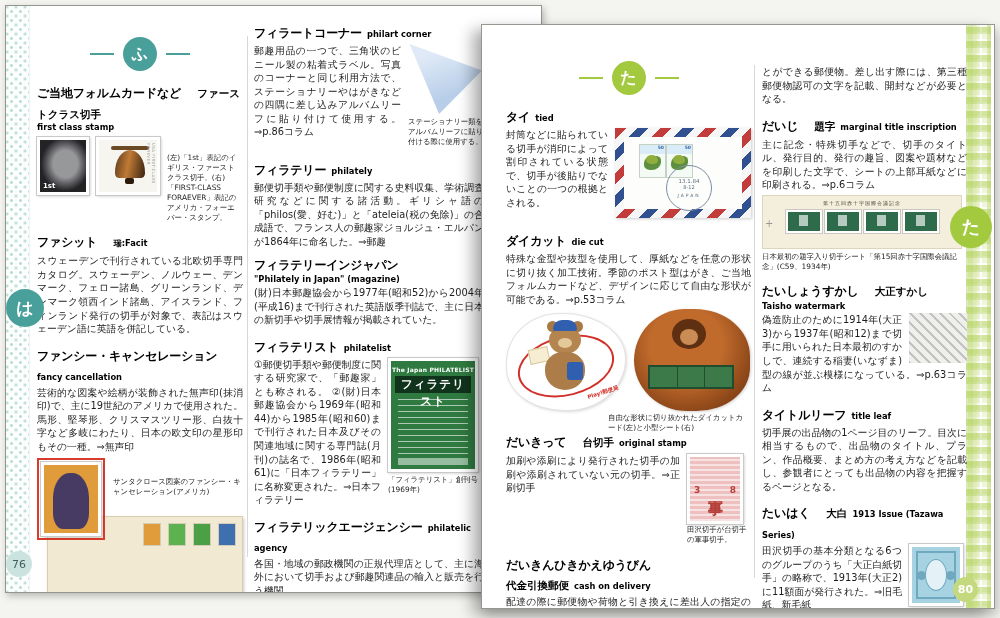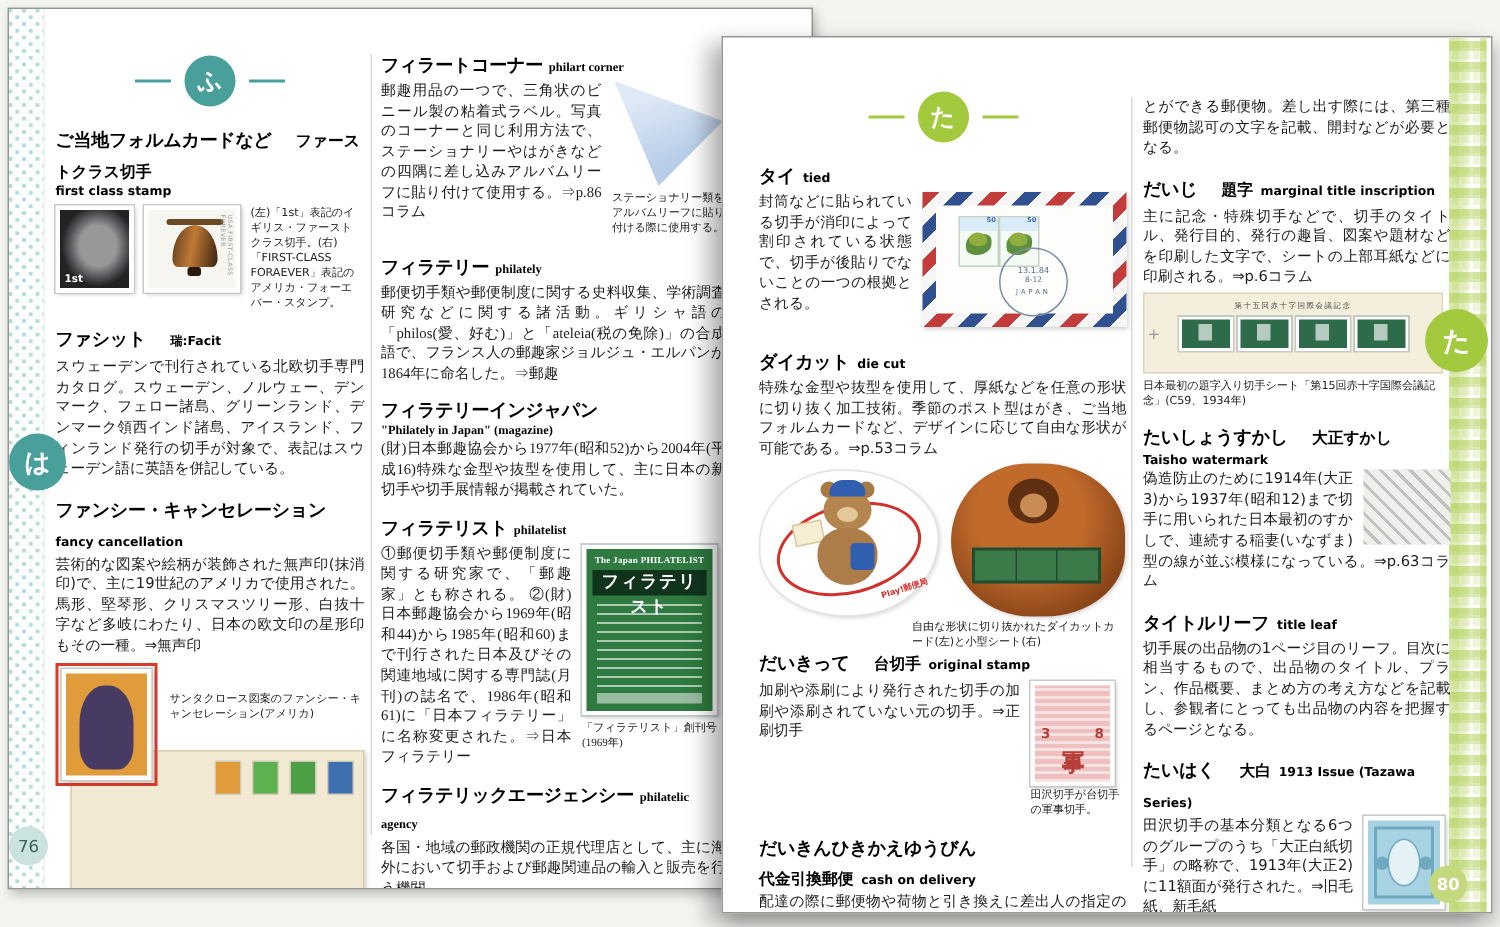"フィラートコーナー philart corner" div.col { font-family: Liberation Serif, serif -> none; top: 28px -> 16px }
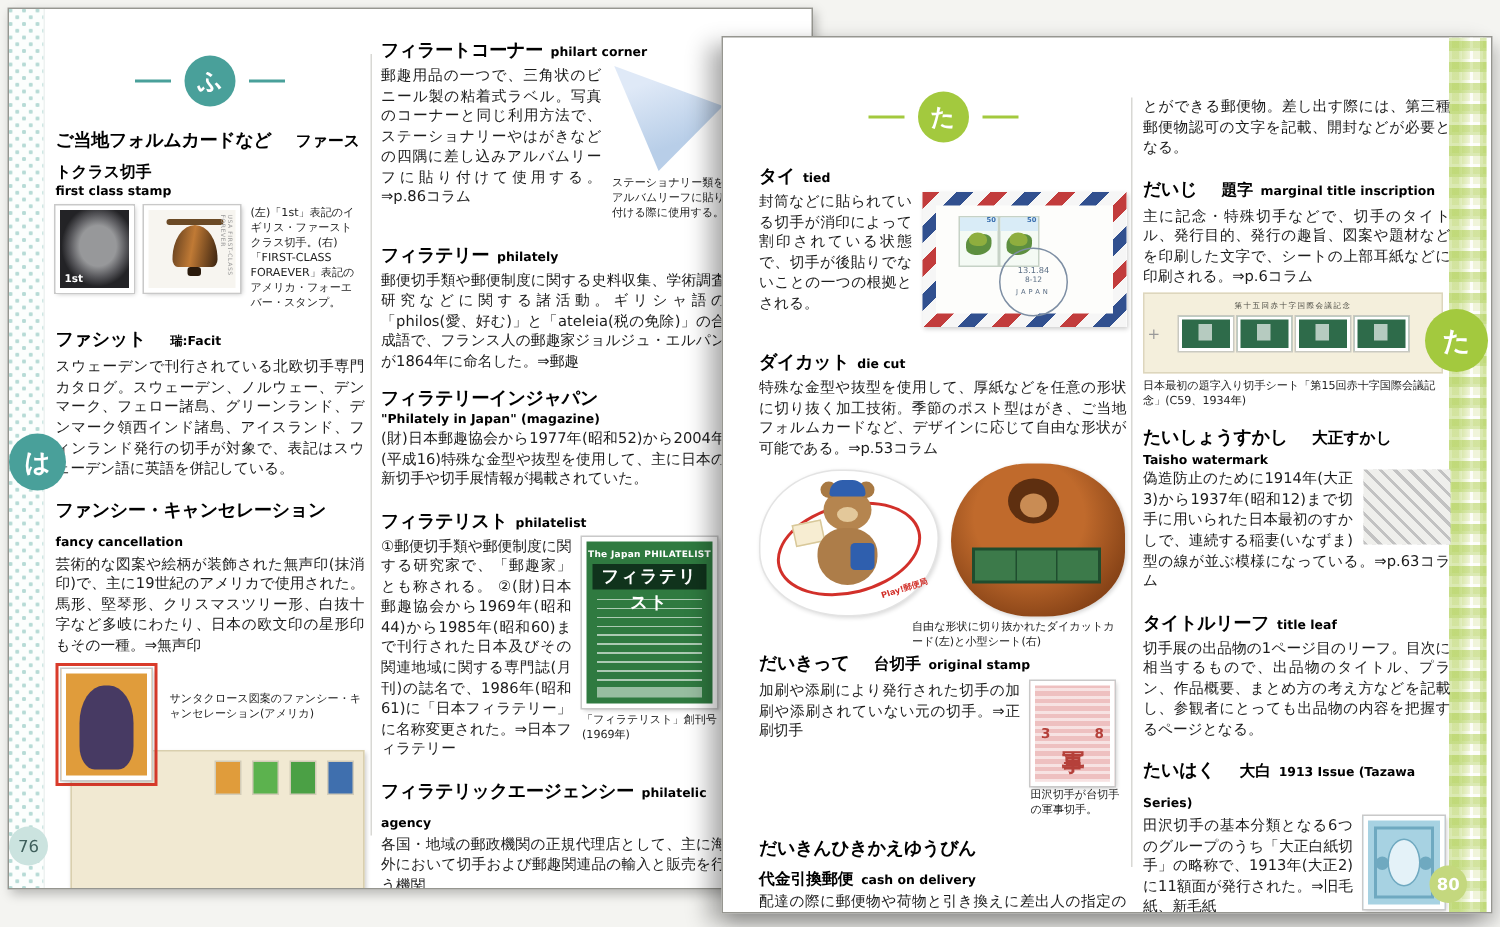"(左)「1st」表記のイギリス・ファーストクラス切手。(右)「FIRST-CLA" div.cap { margin-top: none -> 16px }
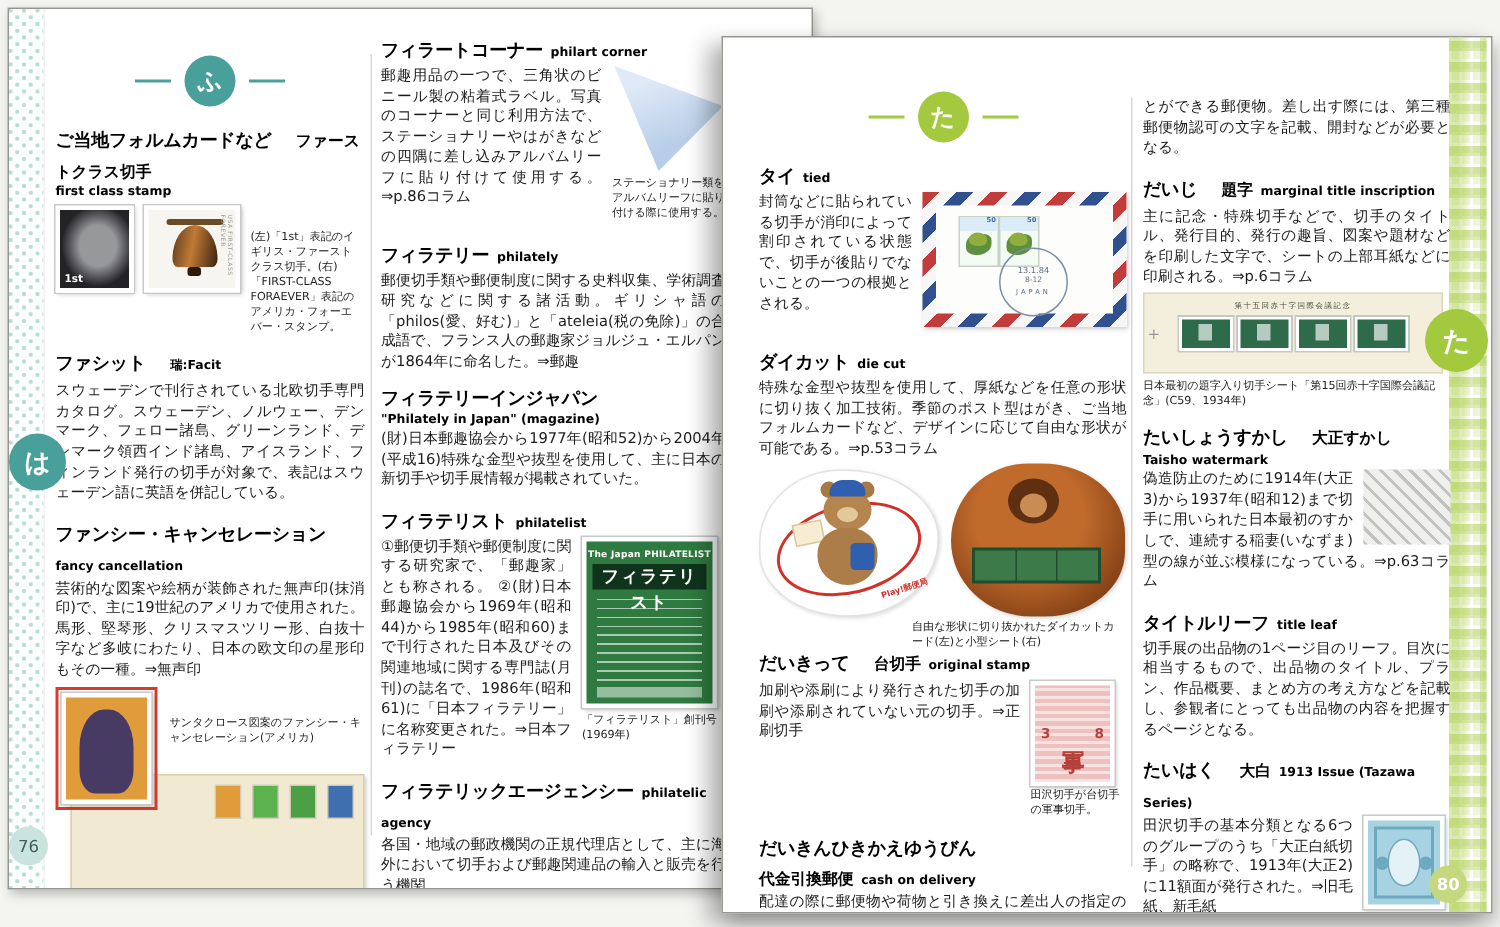"(財)日本郵趣協会から1977年(昭和52)から2004年(平成16)特殊な金型" div.bd { text: 特殊な金型や抜型を使用して -> まで刊行された英語版季刊誌で }
